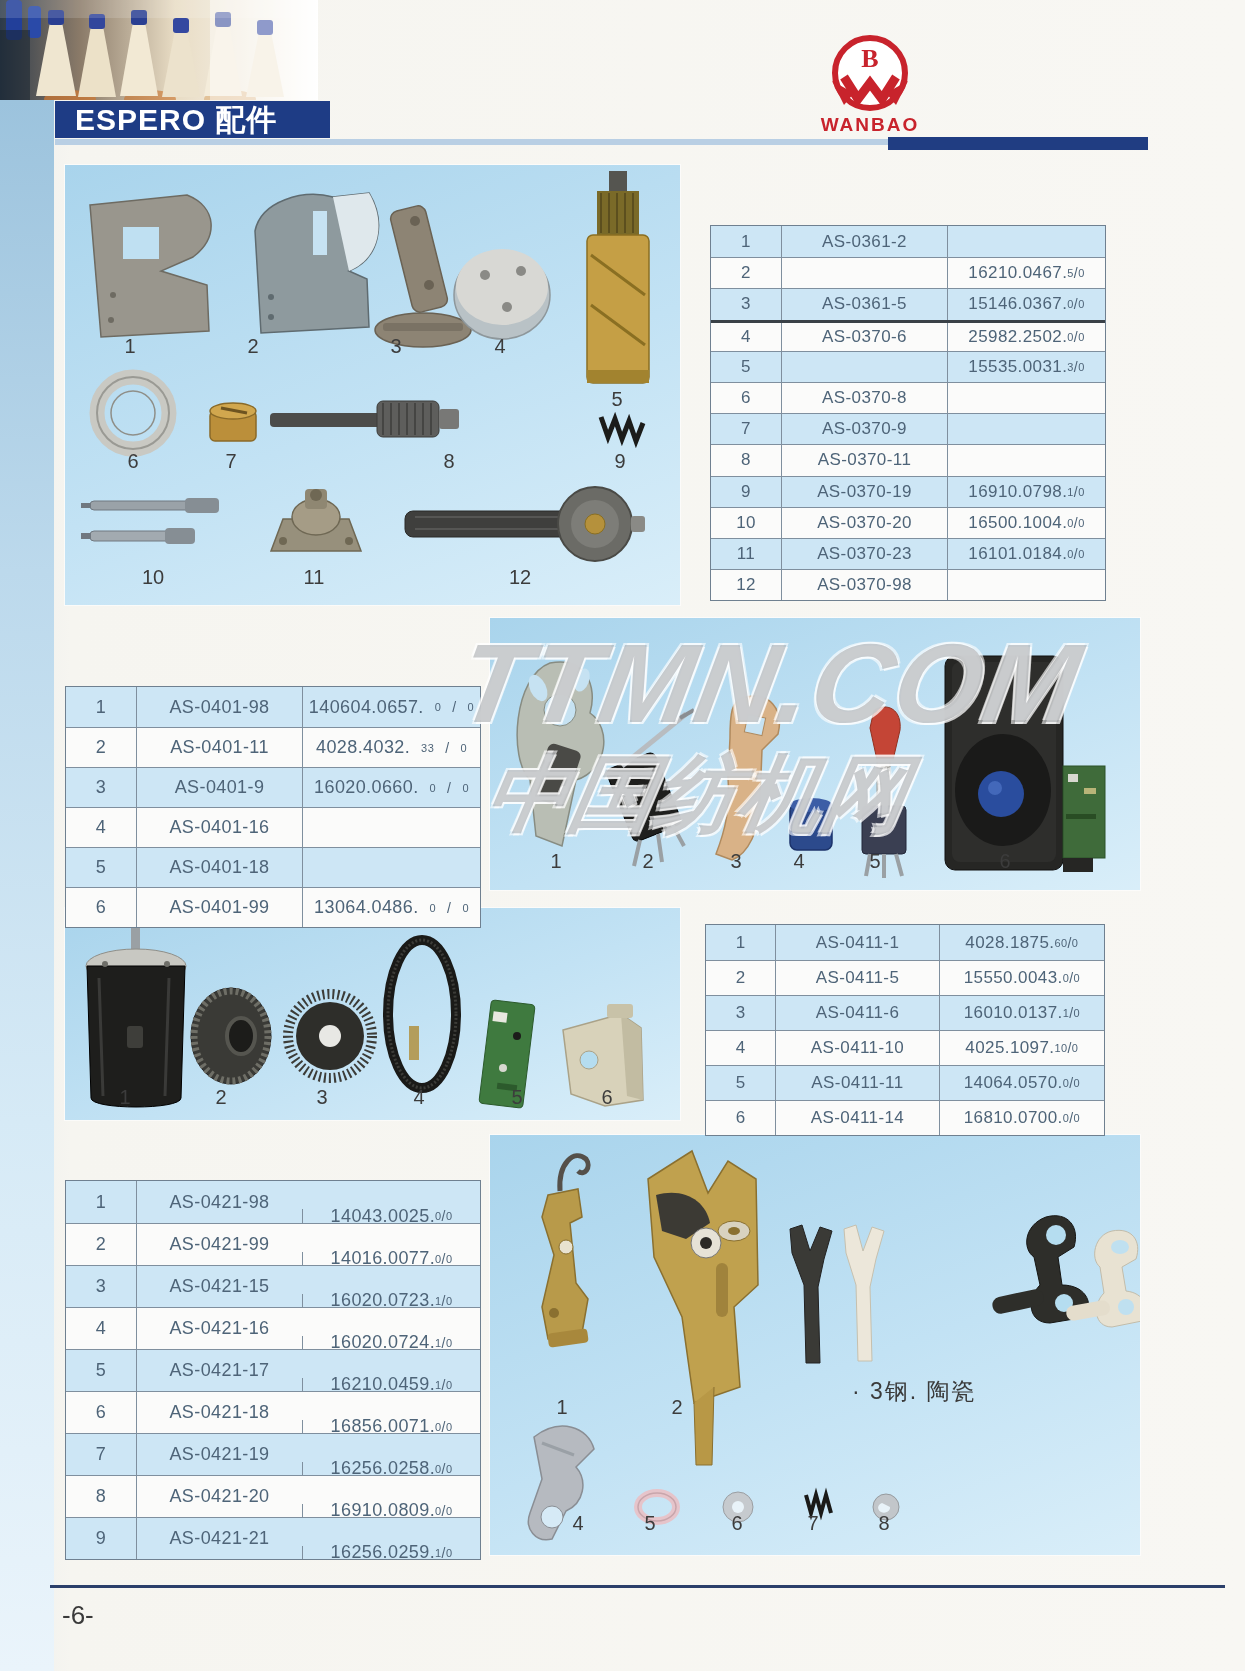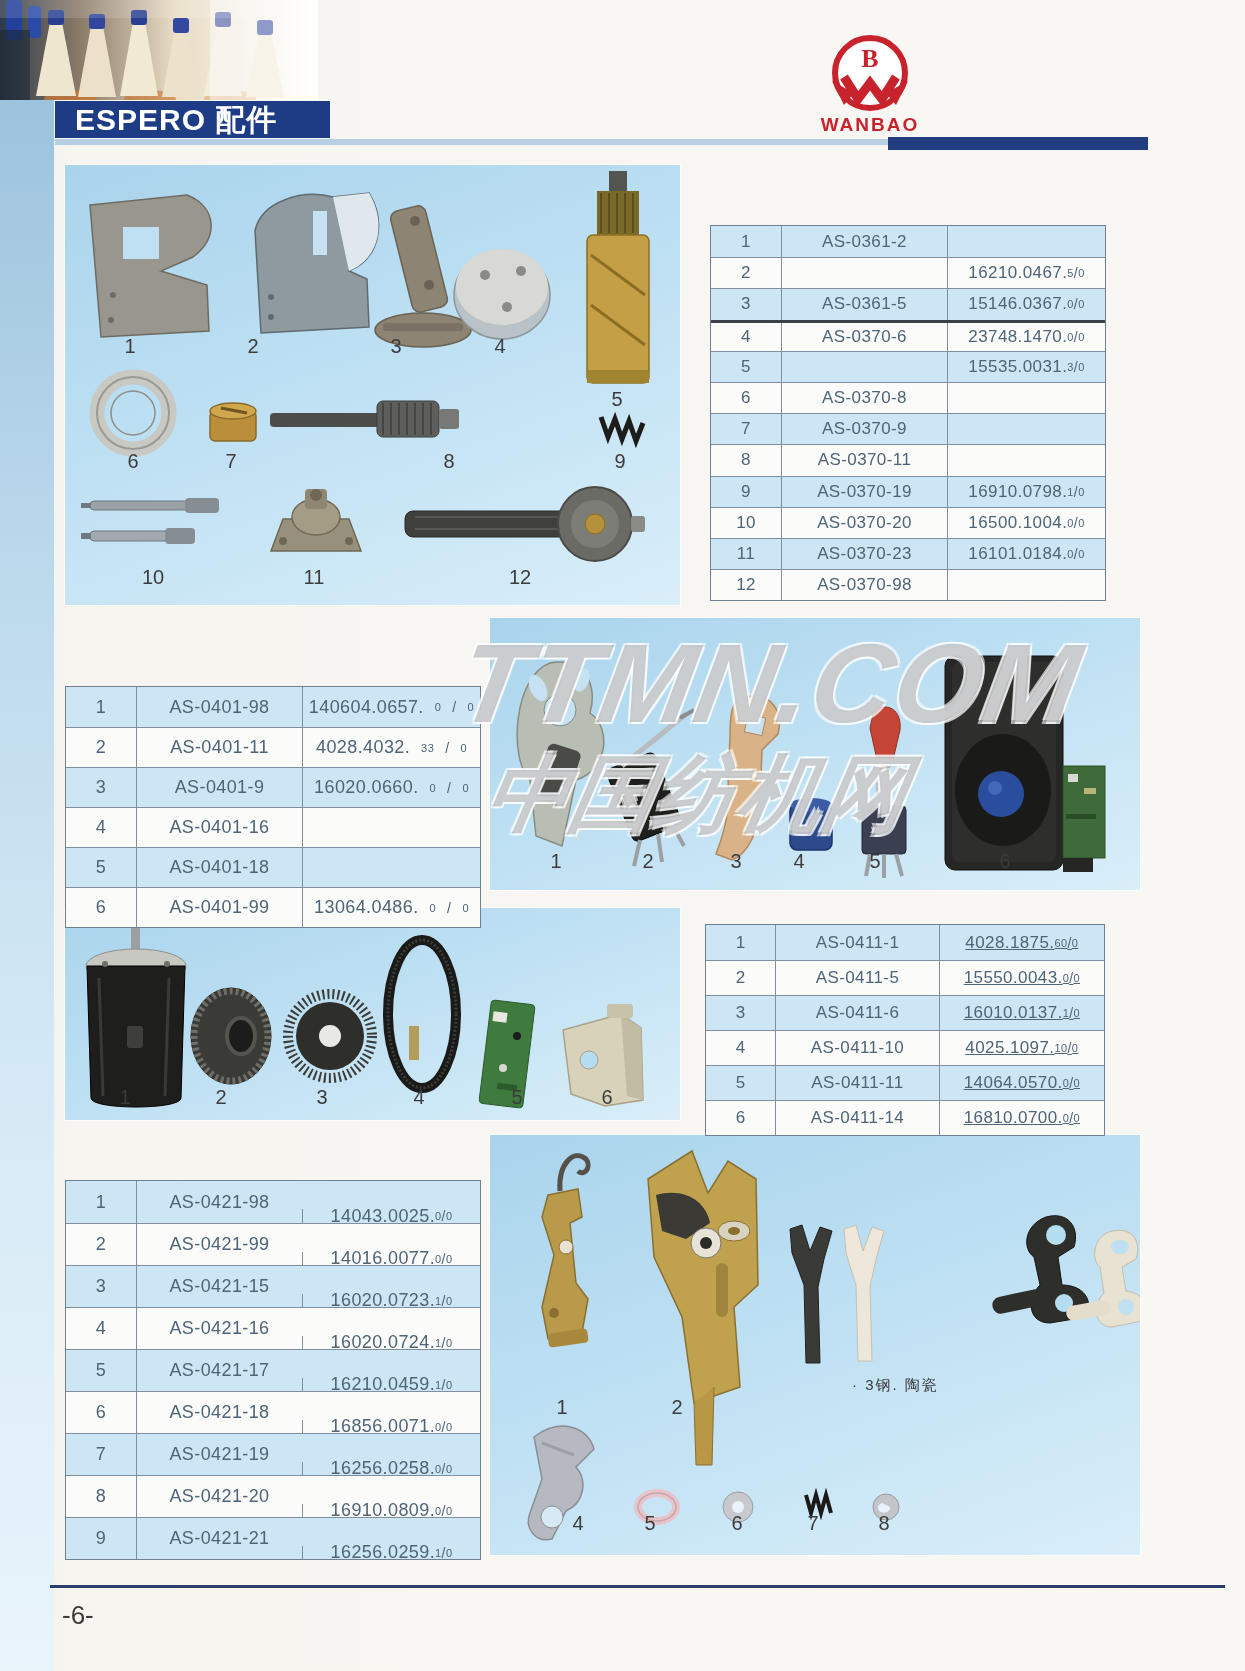"23748.1470." span { text: 23748.1470 -> 25982.2502 }
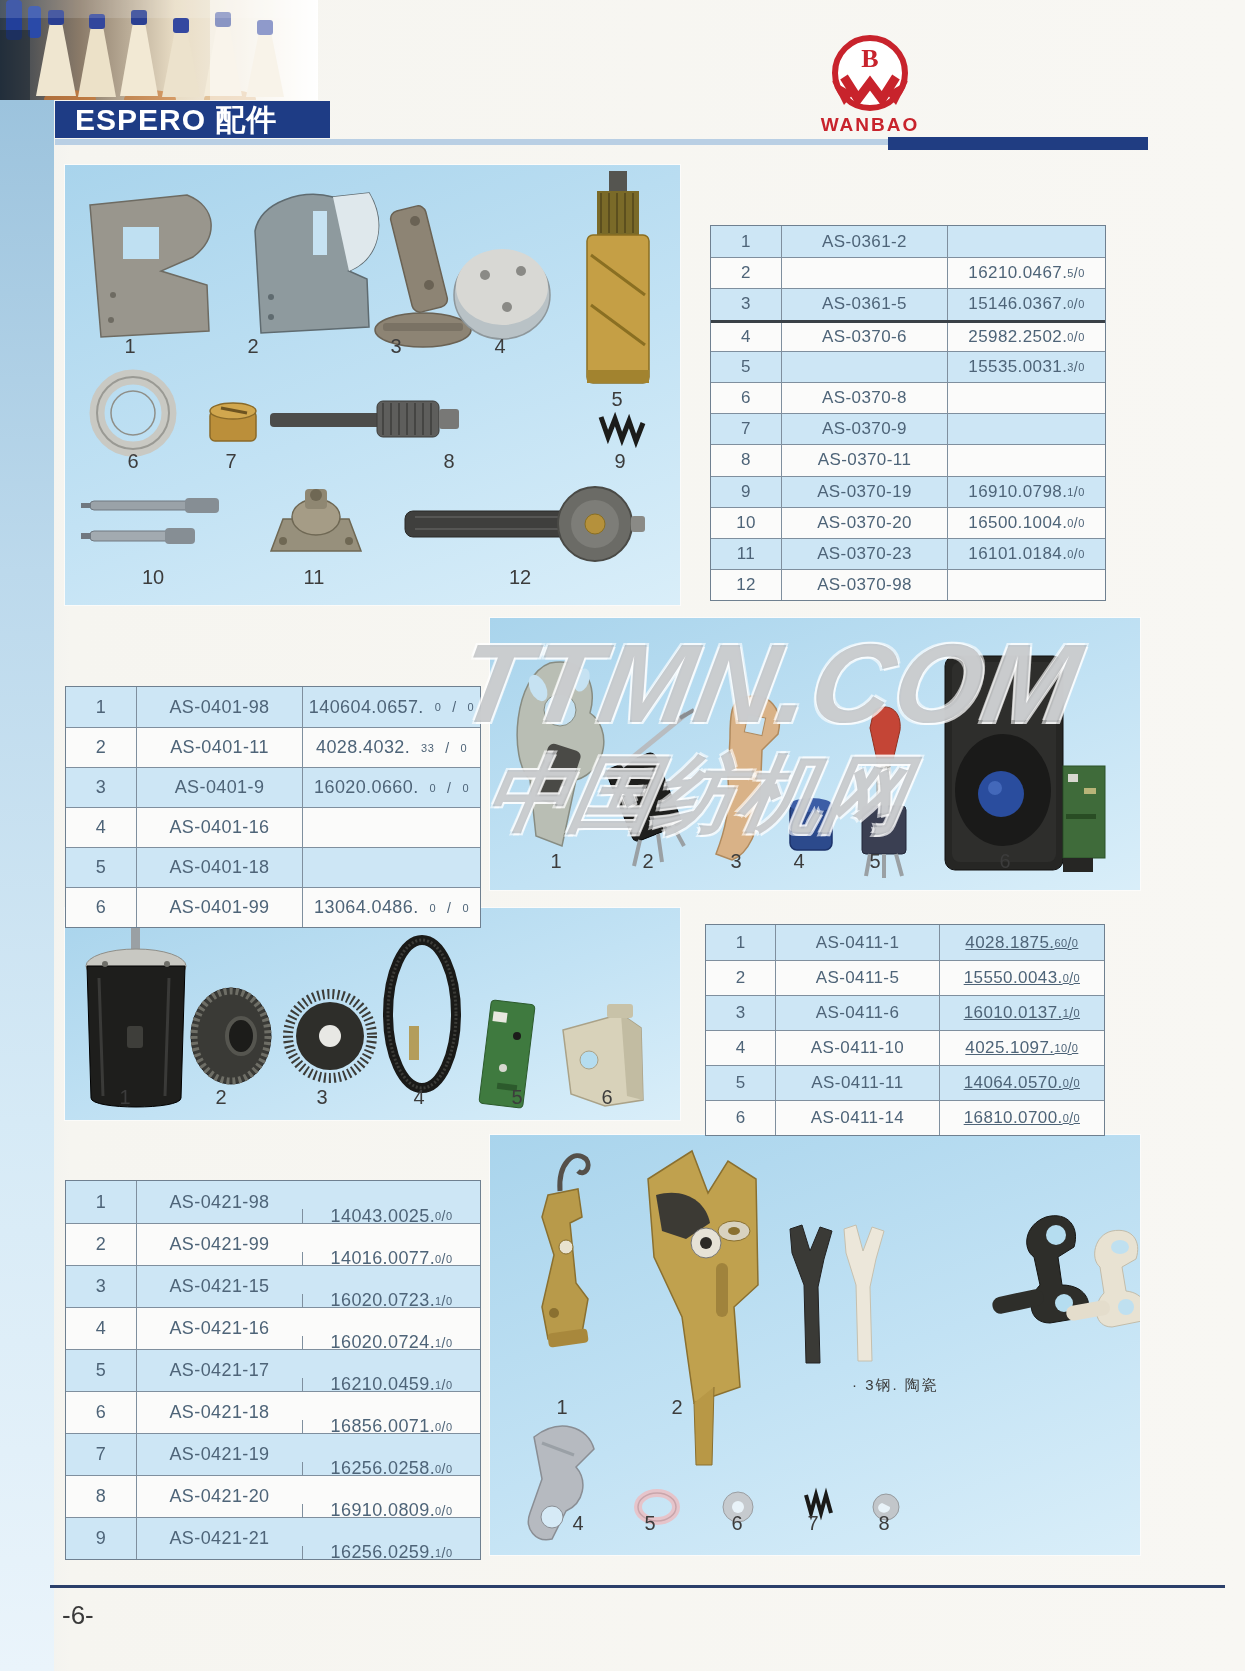"4028.1875." .t3 .cell.code { text-decoration: underline -> none }
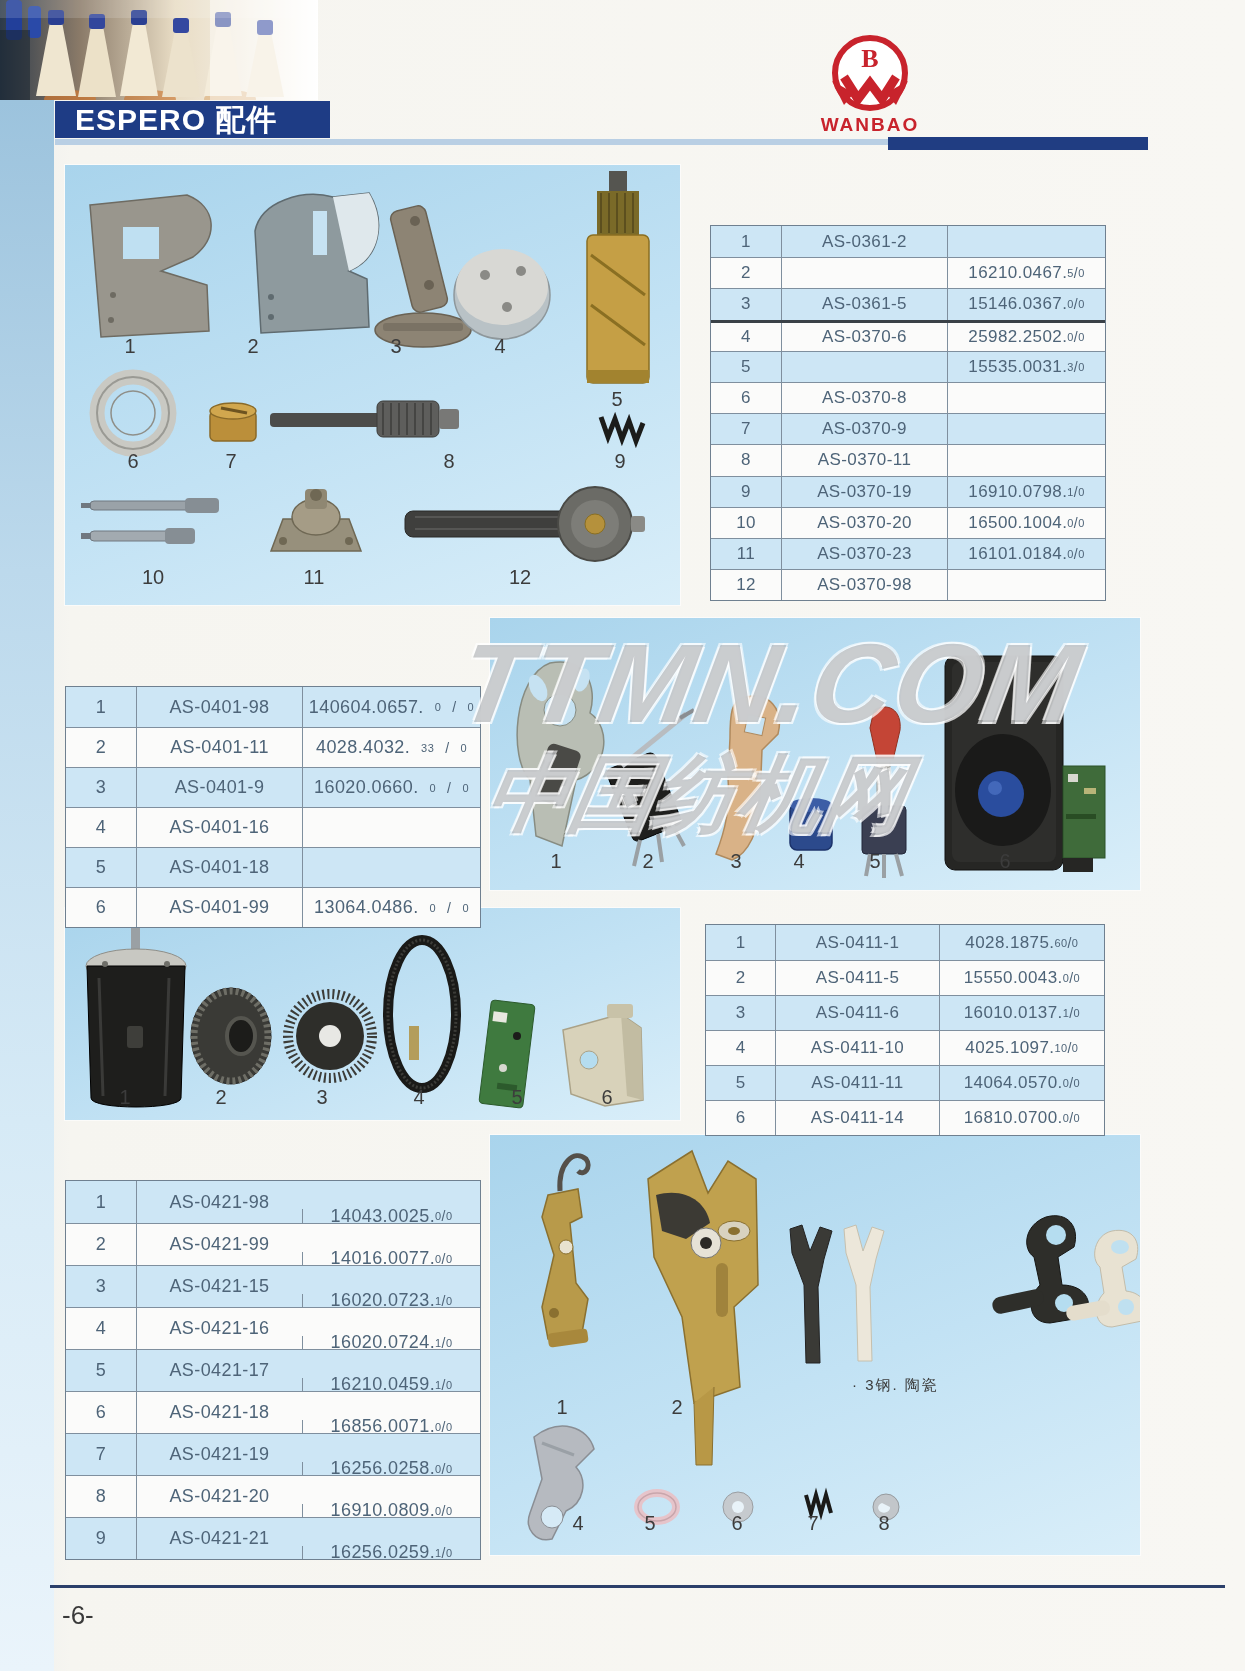"· 3钢. 陶瓷" .pnote { font-size: 15px -> 23px }
